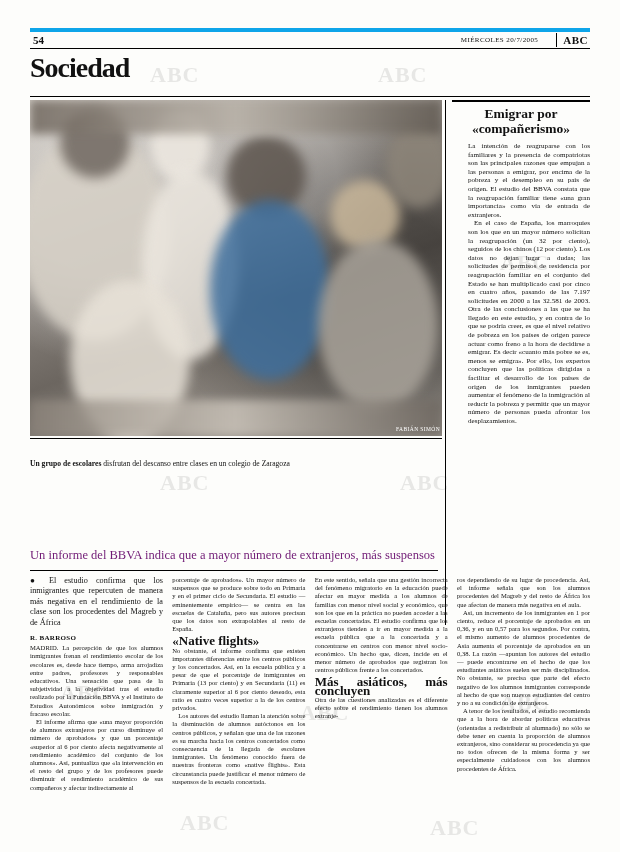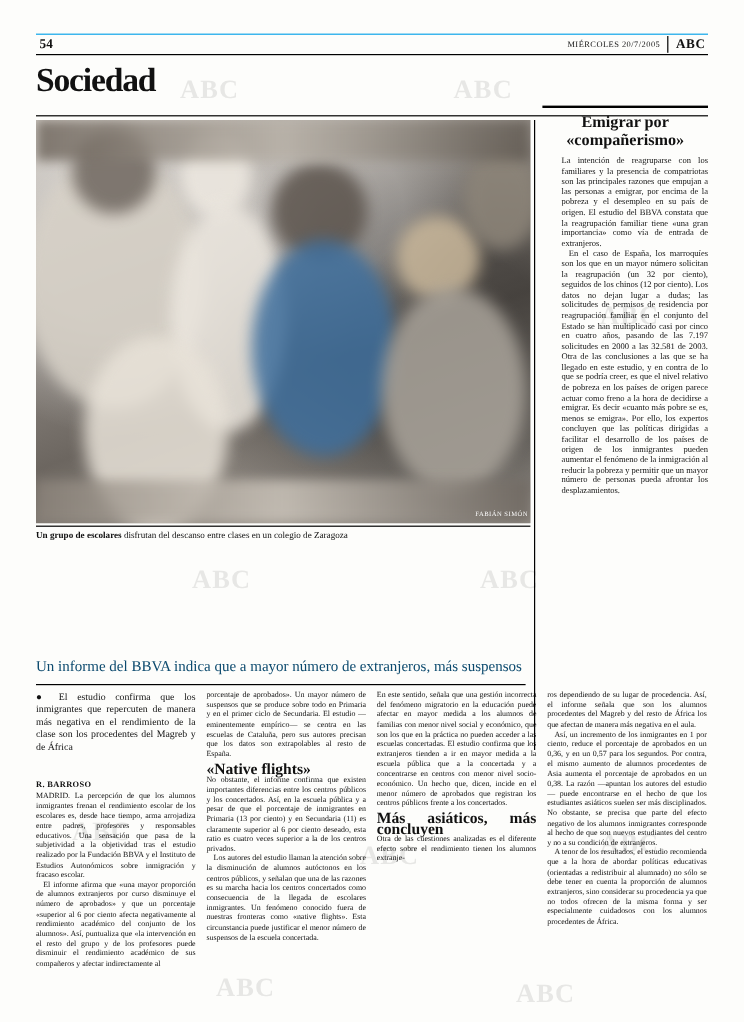"54" .masthead { border-top: 1px solid #0ea5e9 -> 4px solid #0ea5e9 }
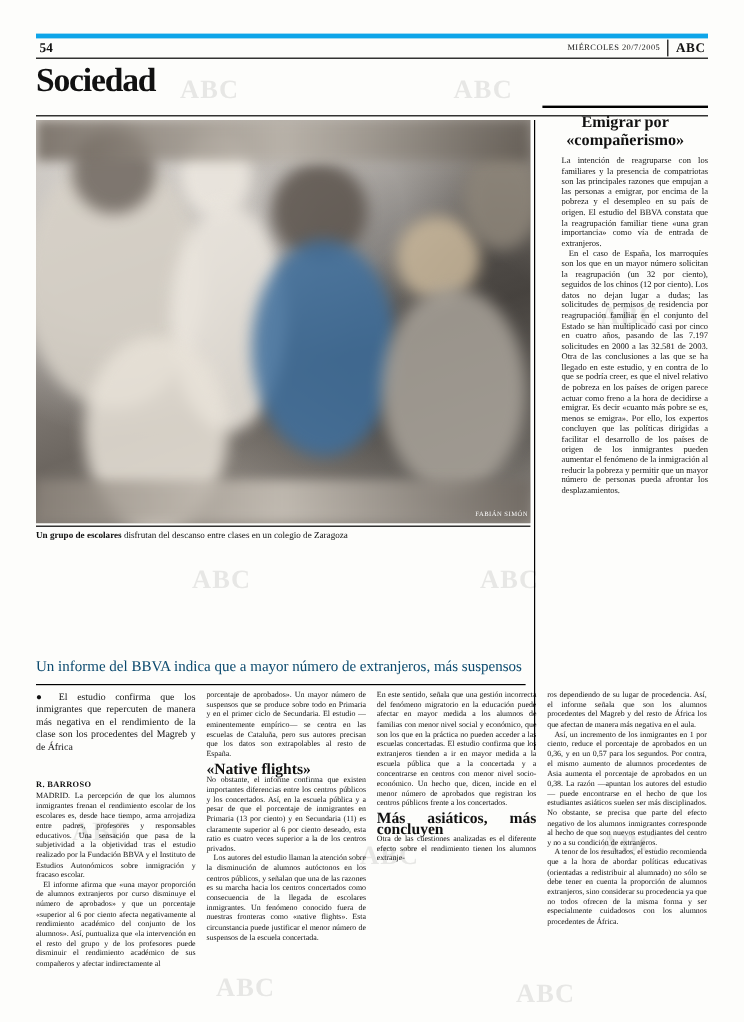"MIÉRCOLES 20/7/2005" .mast-right { gap: 6px -> 18px }
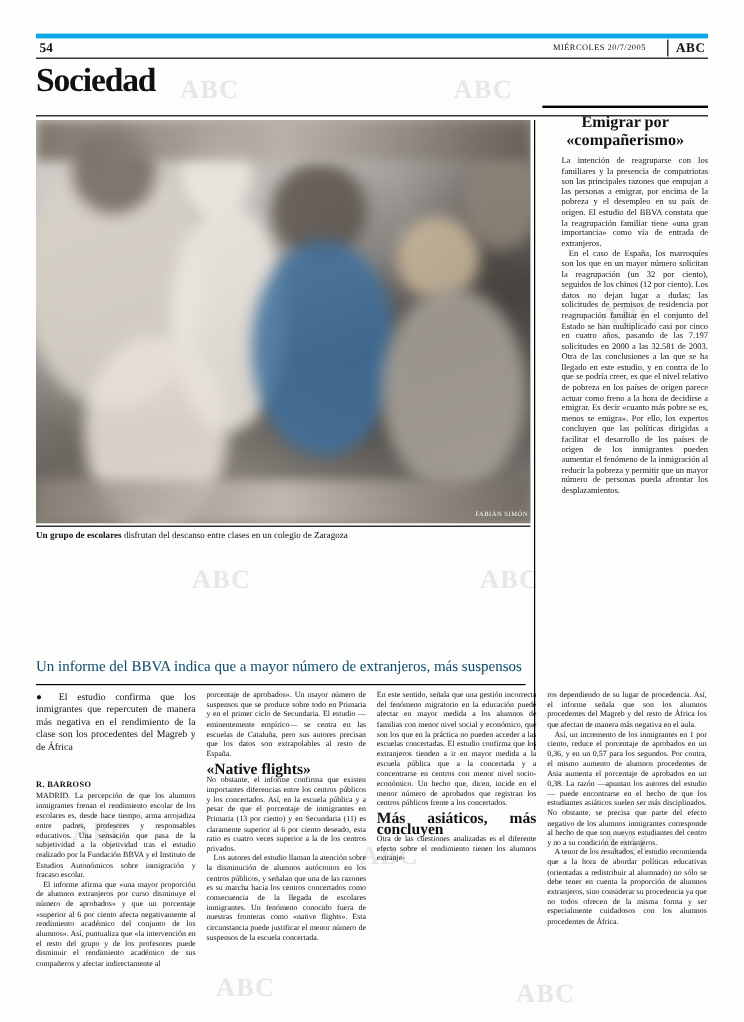"Emigrar por «compañerismo»" .rail { top: 88px -> 100px }
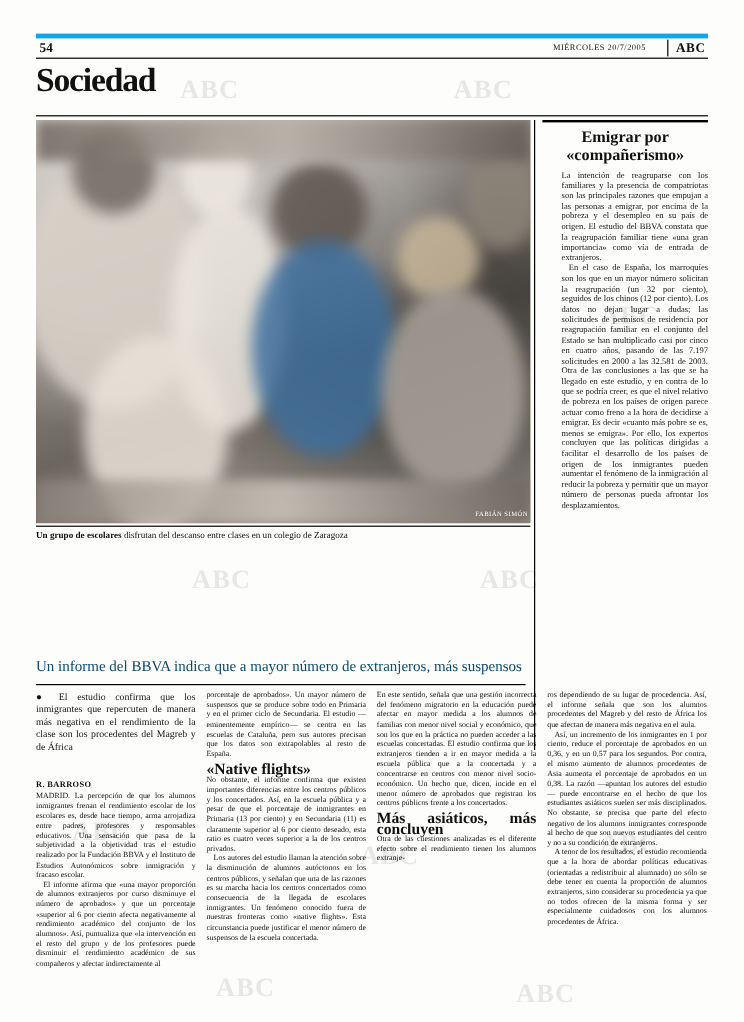"Un grupo de escolares disfrutan" .photo-caption { padding-top: 2px -> 20px }
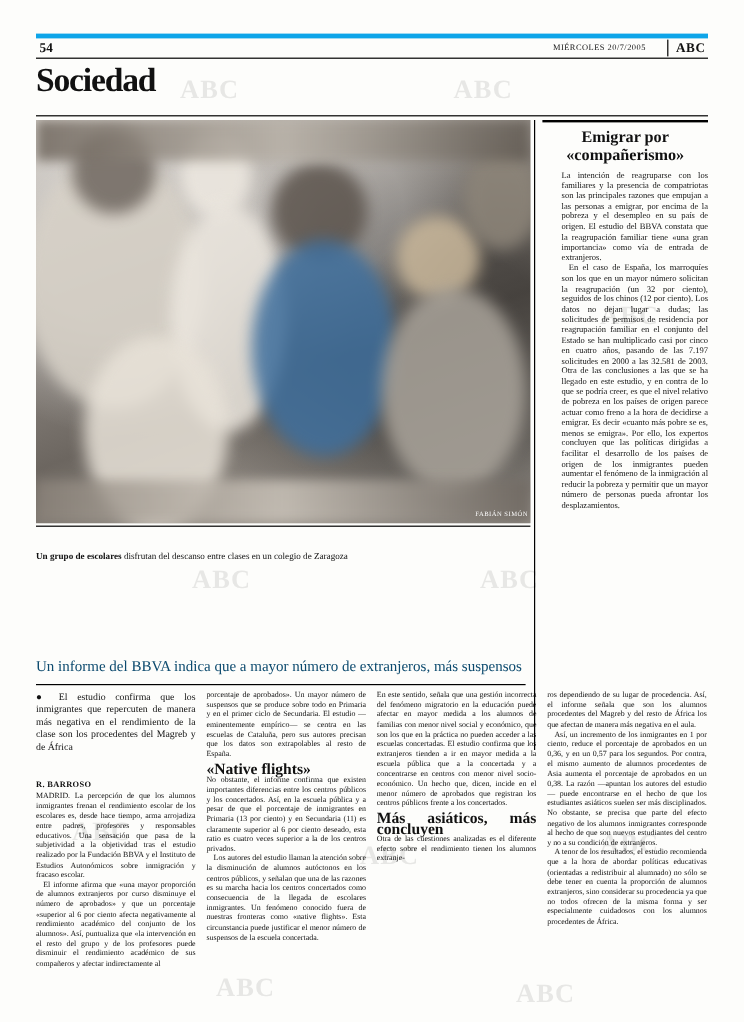"Un informe del BBVA indica" .subhead { color: #0c4a6e -> #701a75 }
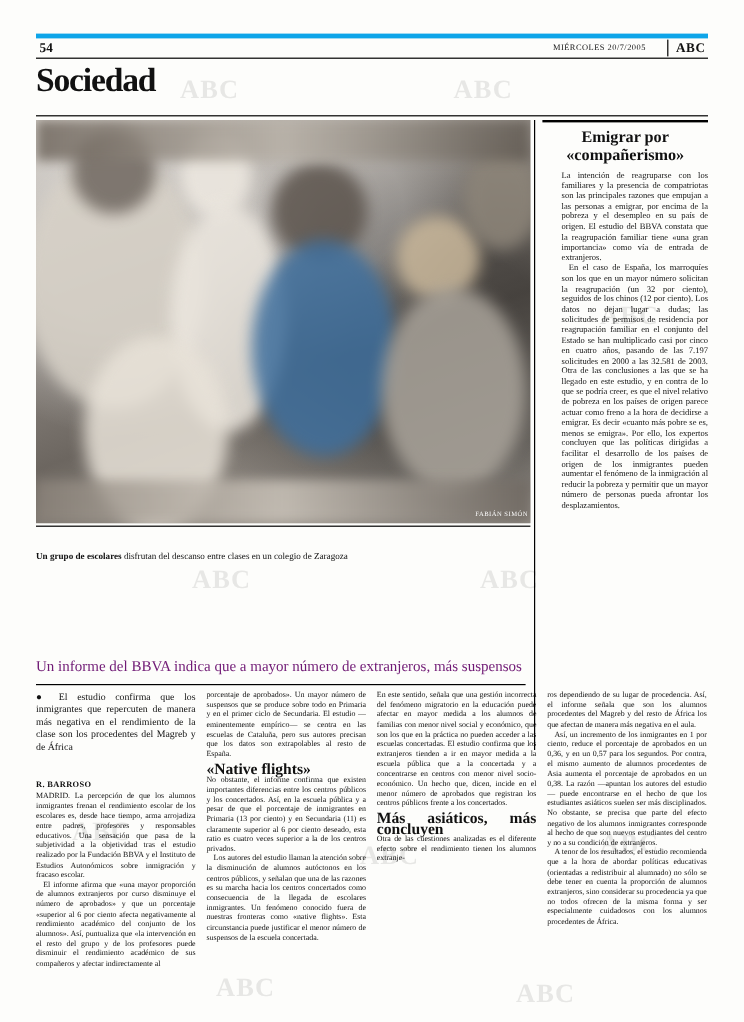"● El estudio confirma que" .cols { justify-content: none -> space-between }
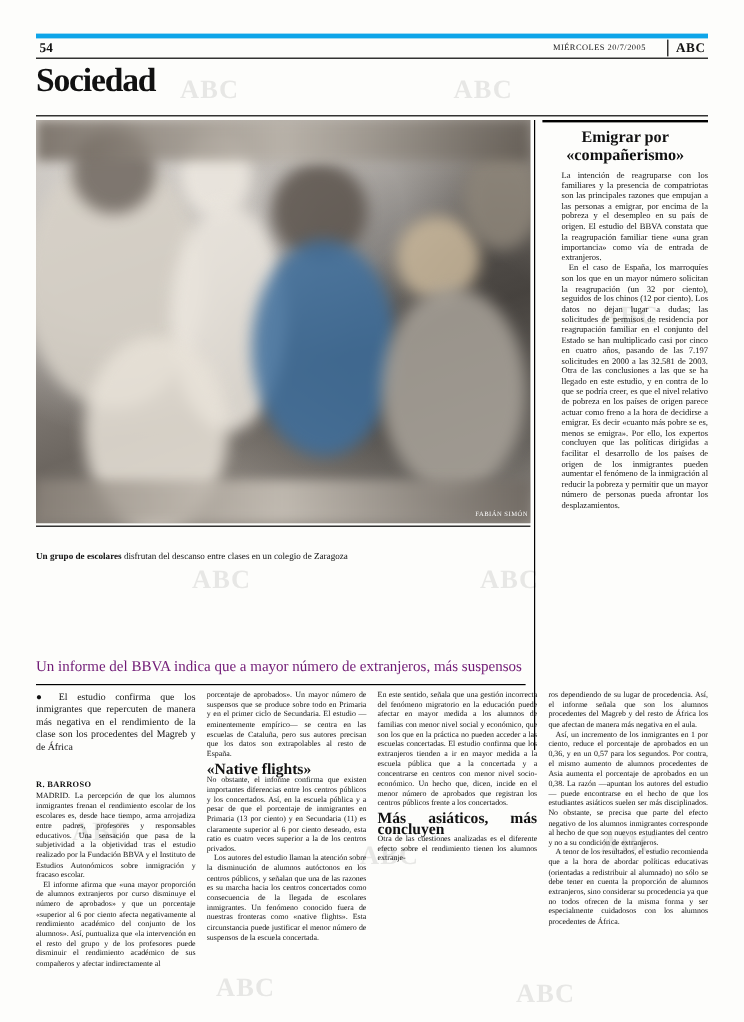"R. BARROSO" .byline { margin-top: 22px -> 6px }
